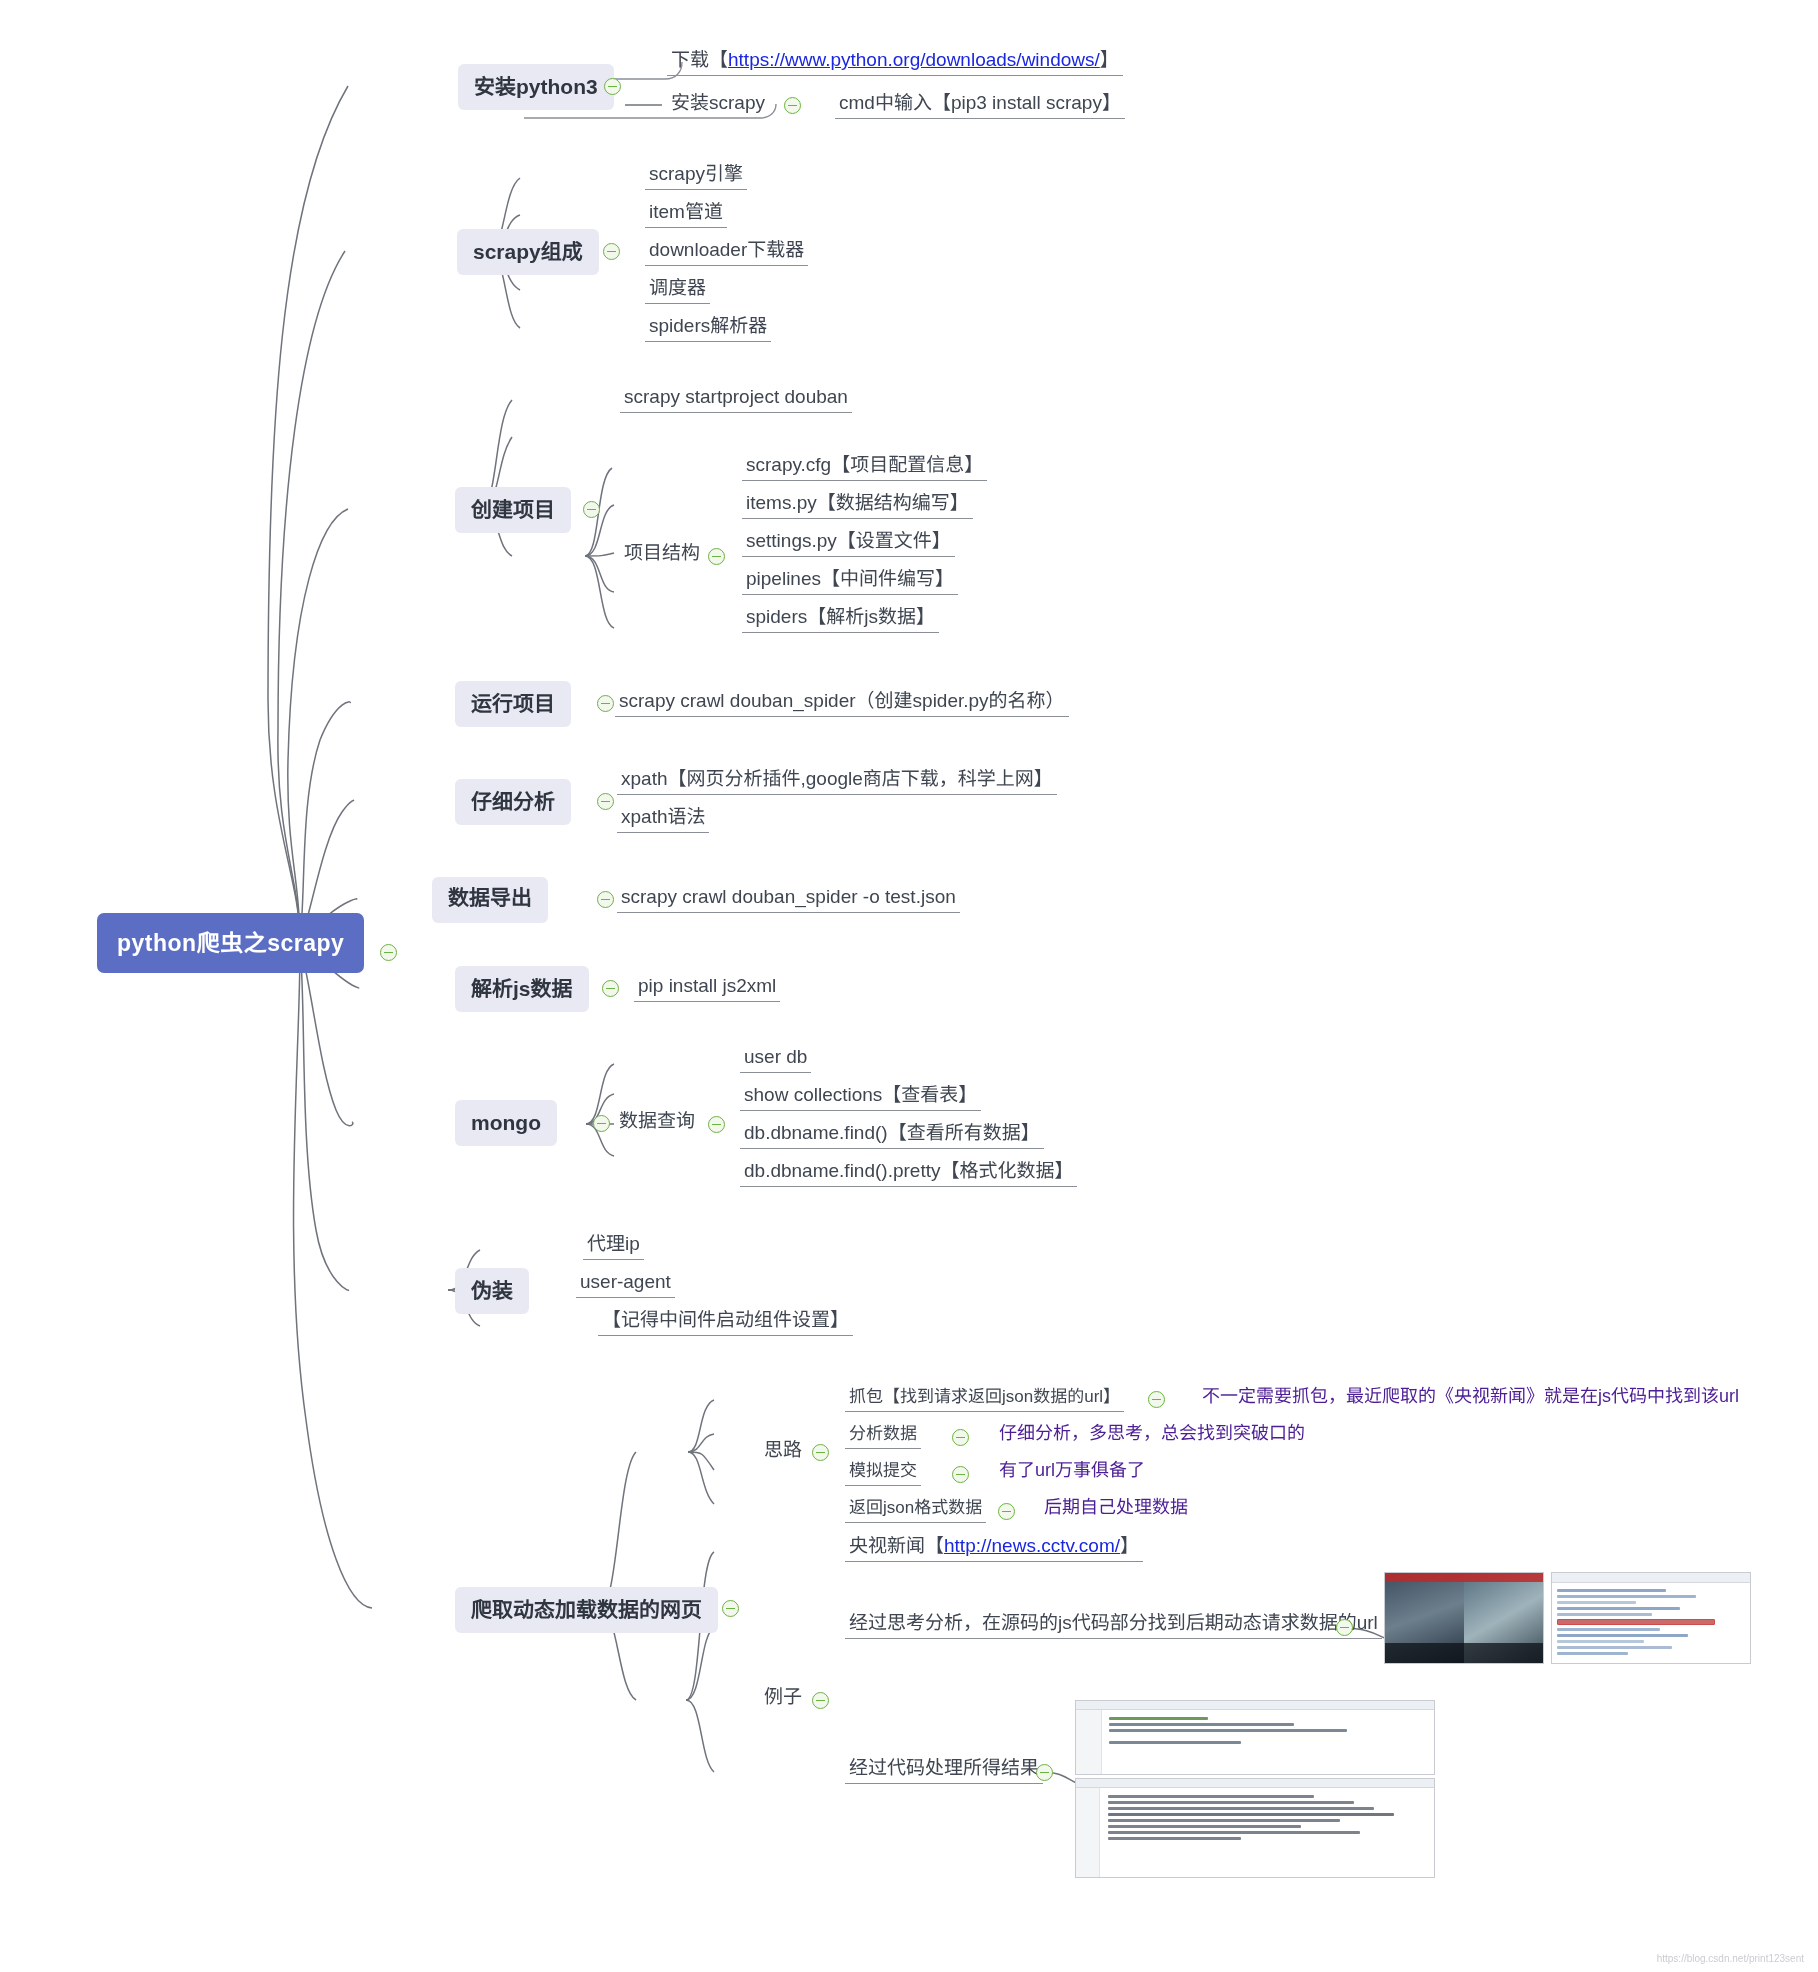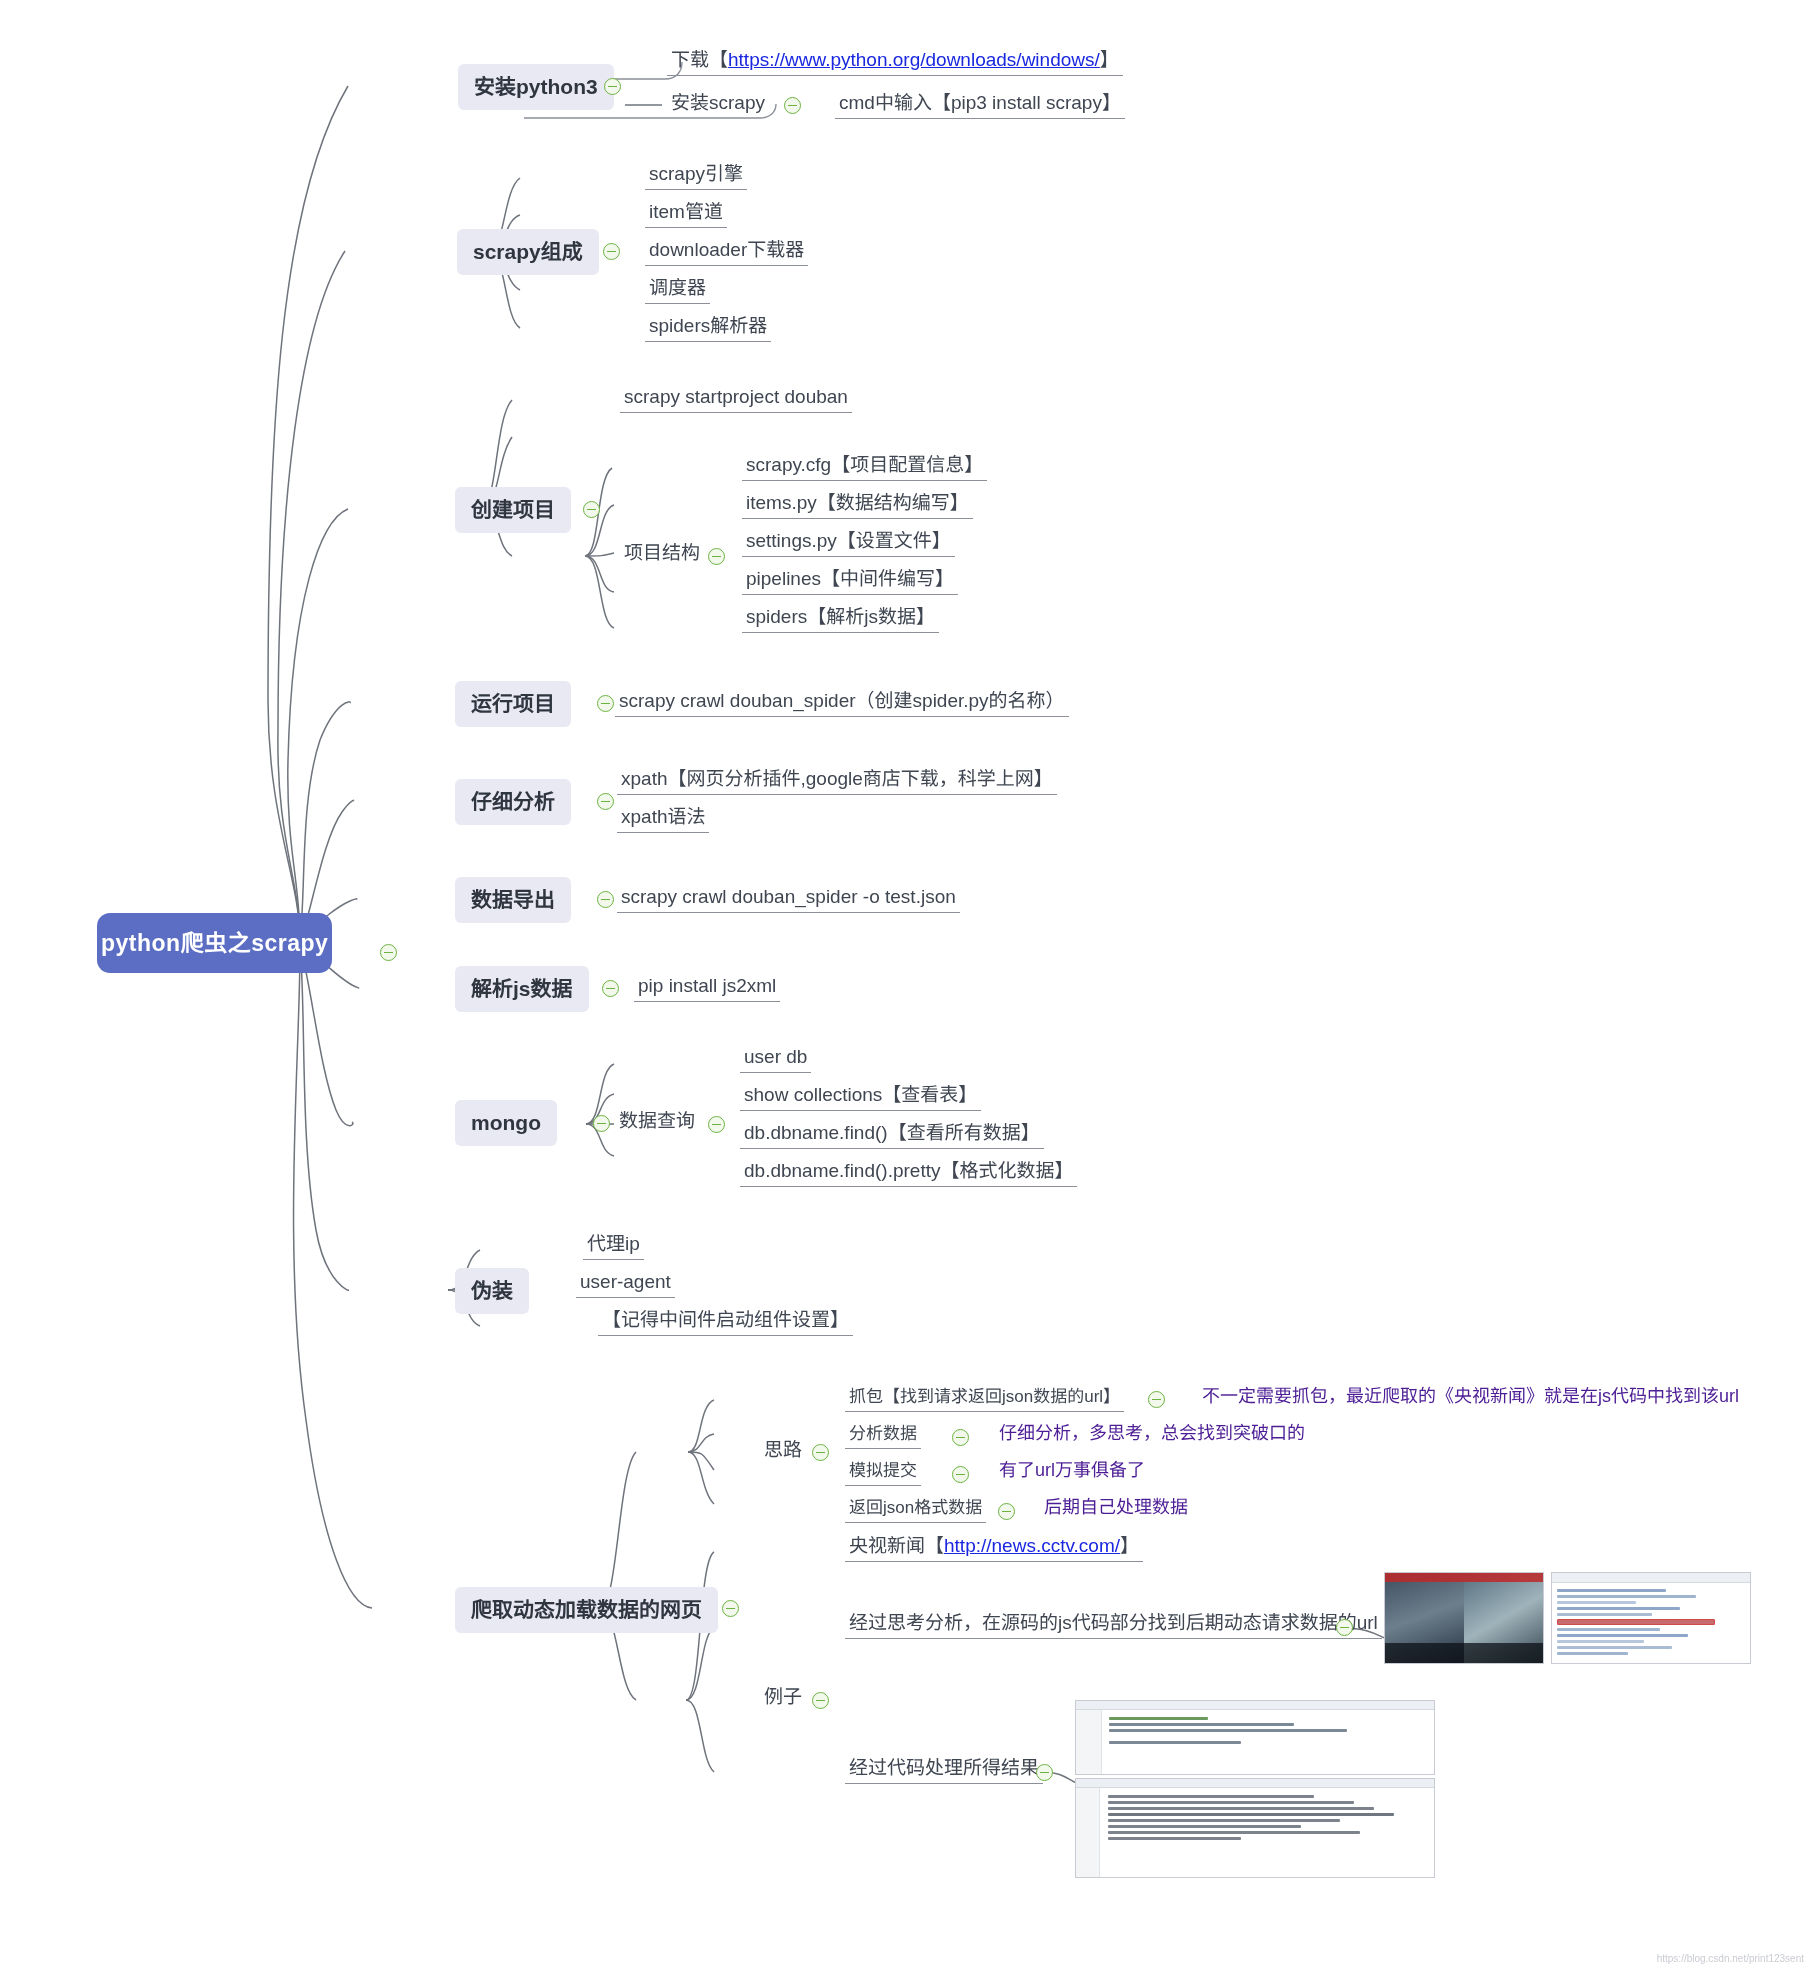"数据导出" div.node { font-family: none -> Liberation Mono, monospace; left: 455px -> 432px }
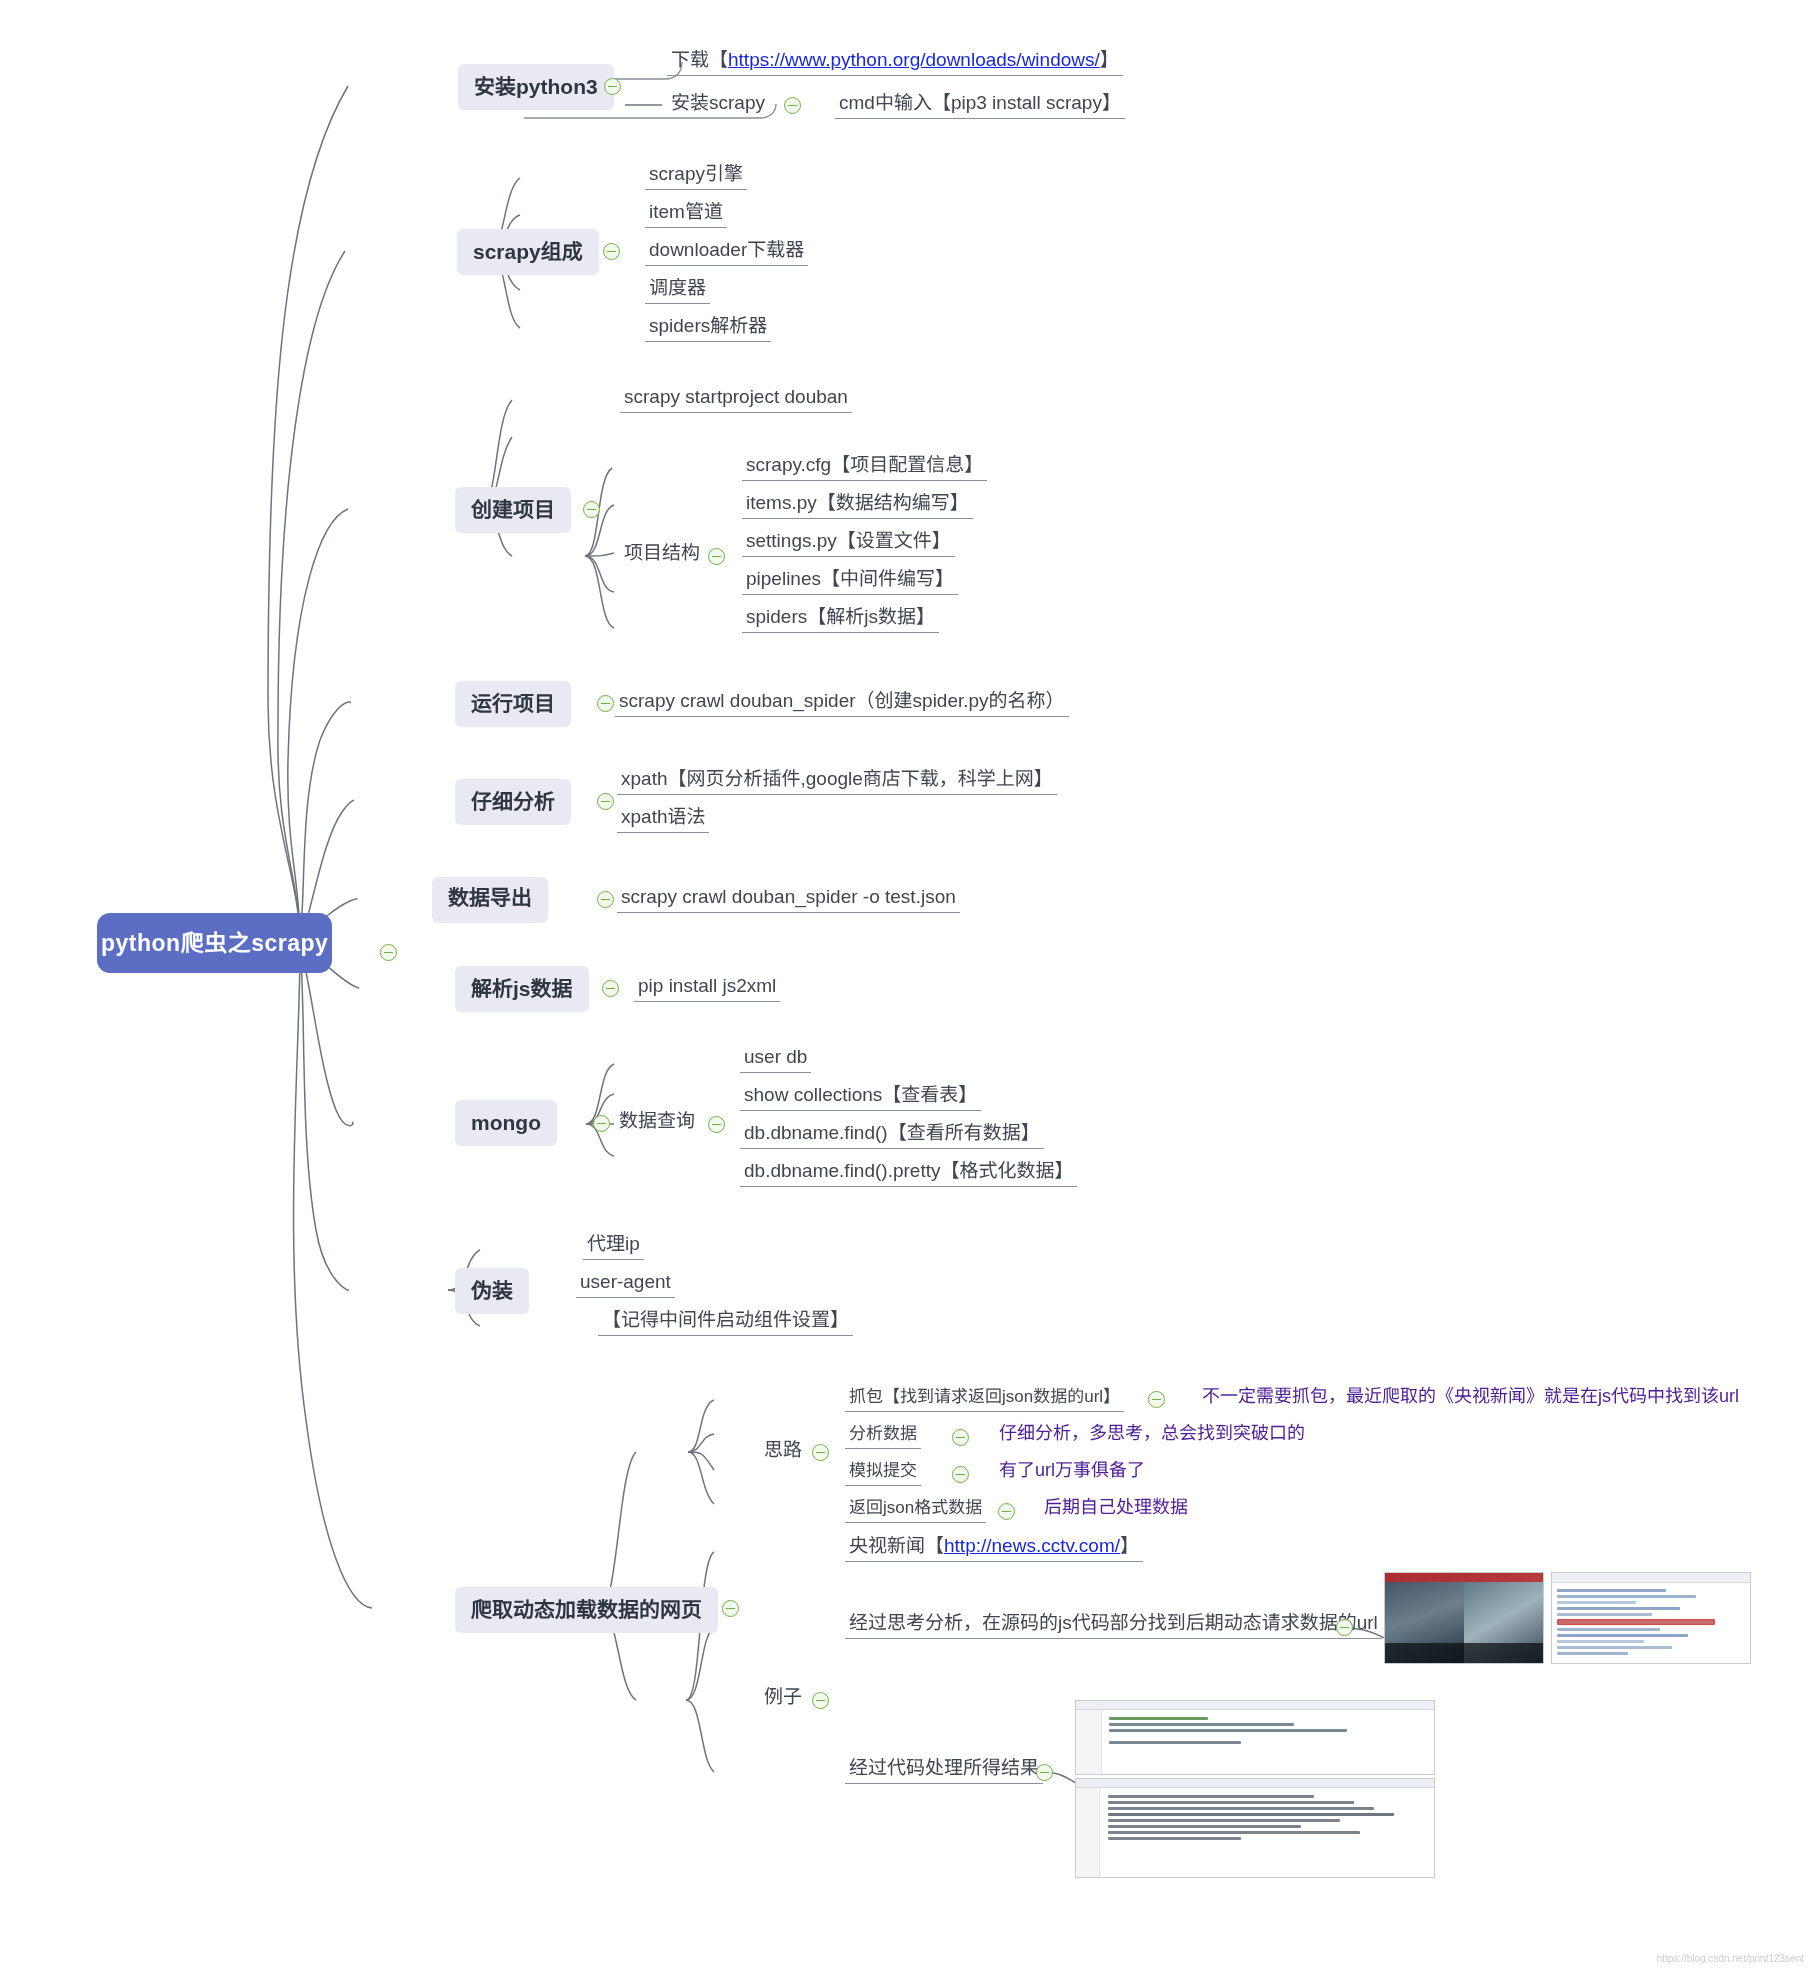"python爬虫之scrapy" .root { border-radius: 13px -> 7px; padding: 17px 4px -> 17px 20px }
